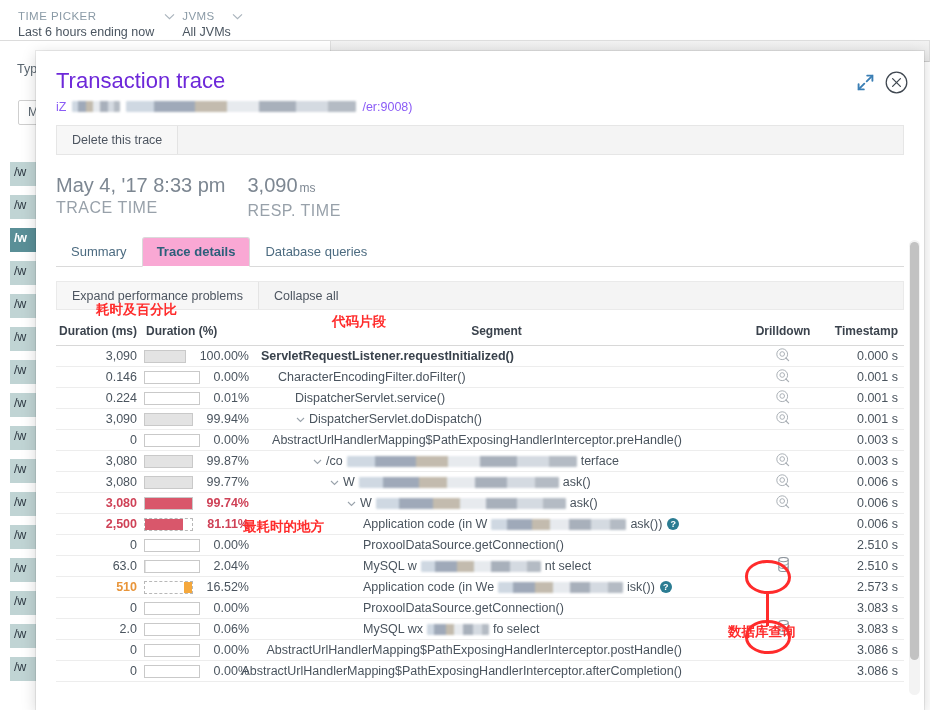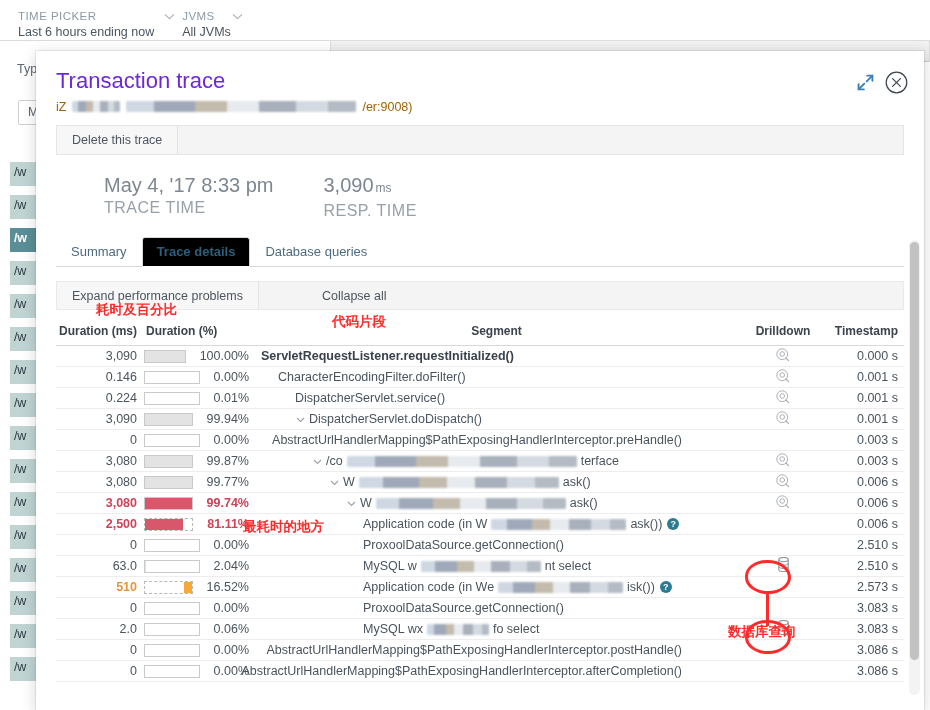"iZ" .modal-sub { color: #a16207 -> #8b5cf6 }
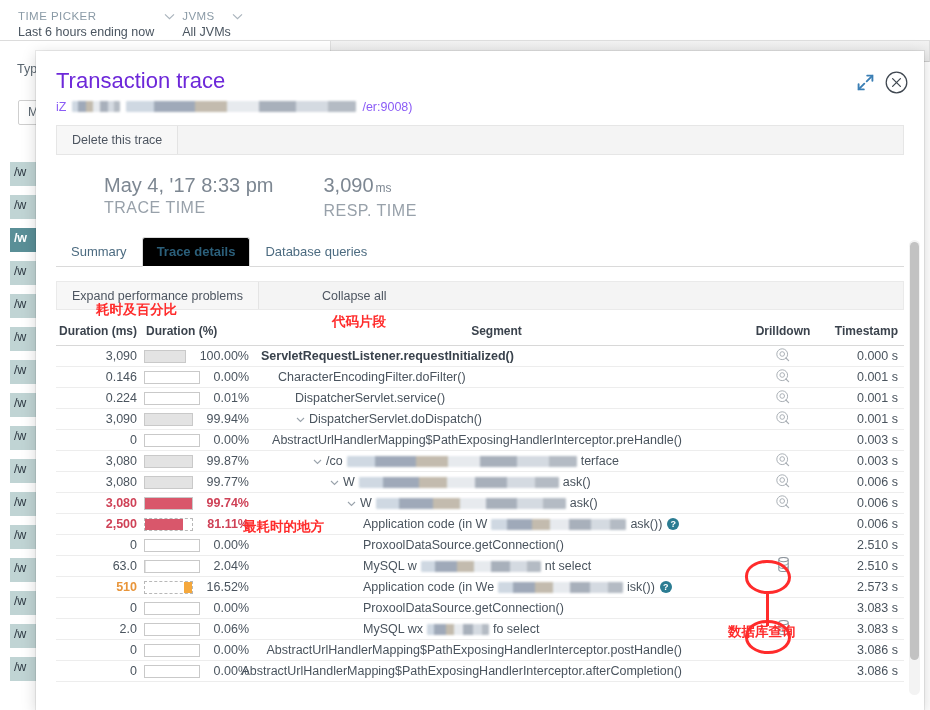"May 4, '17 8:33 pm" .stats { gap: 50px -> 22px; margin-left: 48px -> none }
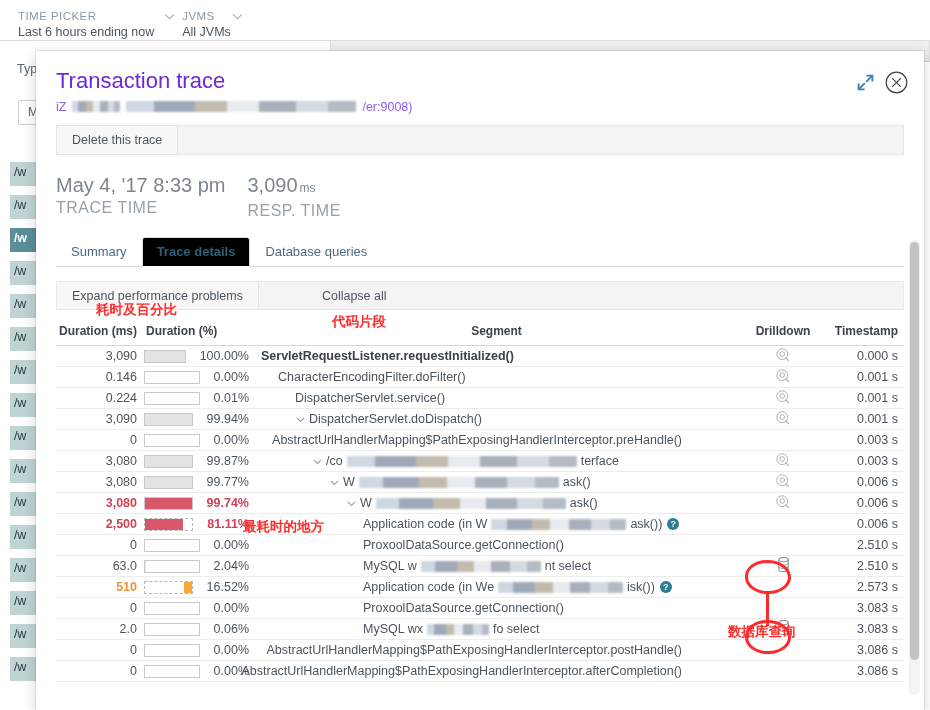"Trace details" .tab.active { background: #000000 -> #f9a8d4 }
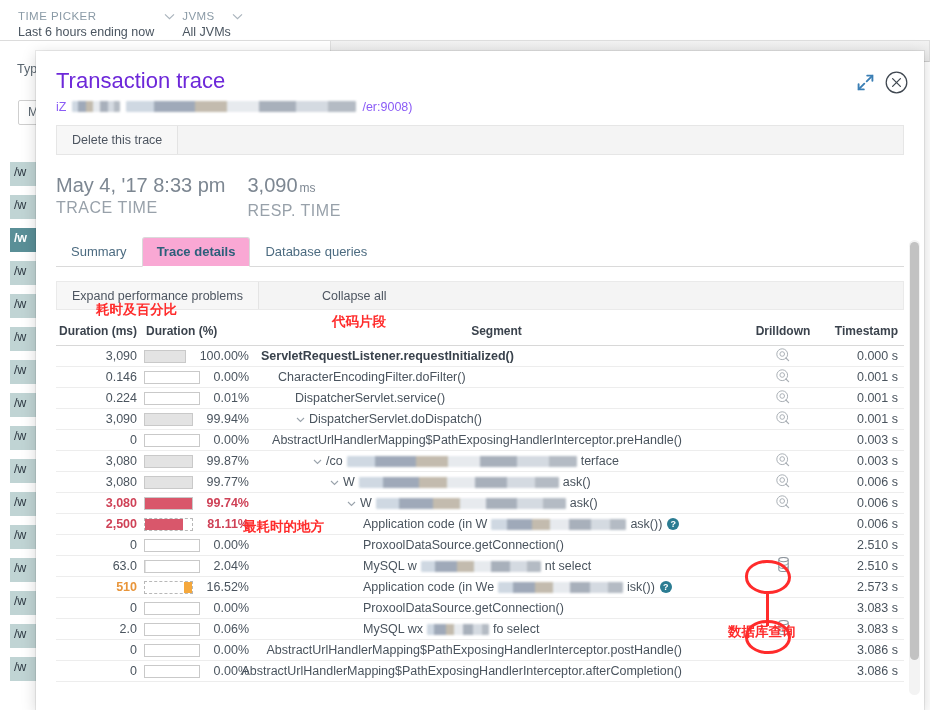"Expand performance problems" .tool-bar { gap: 48px -> none }
